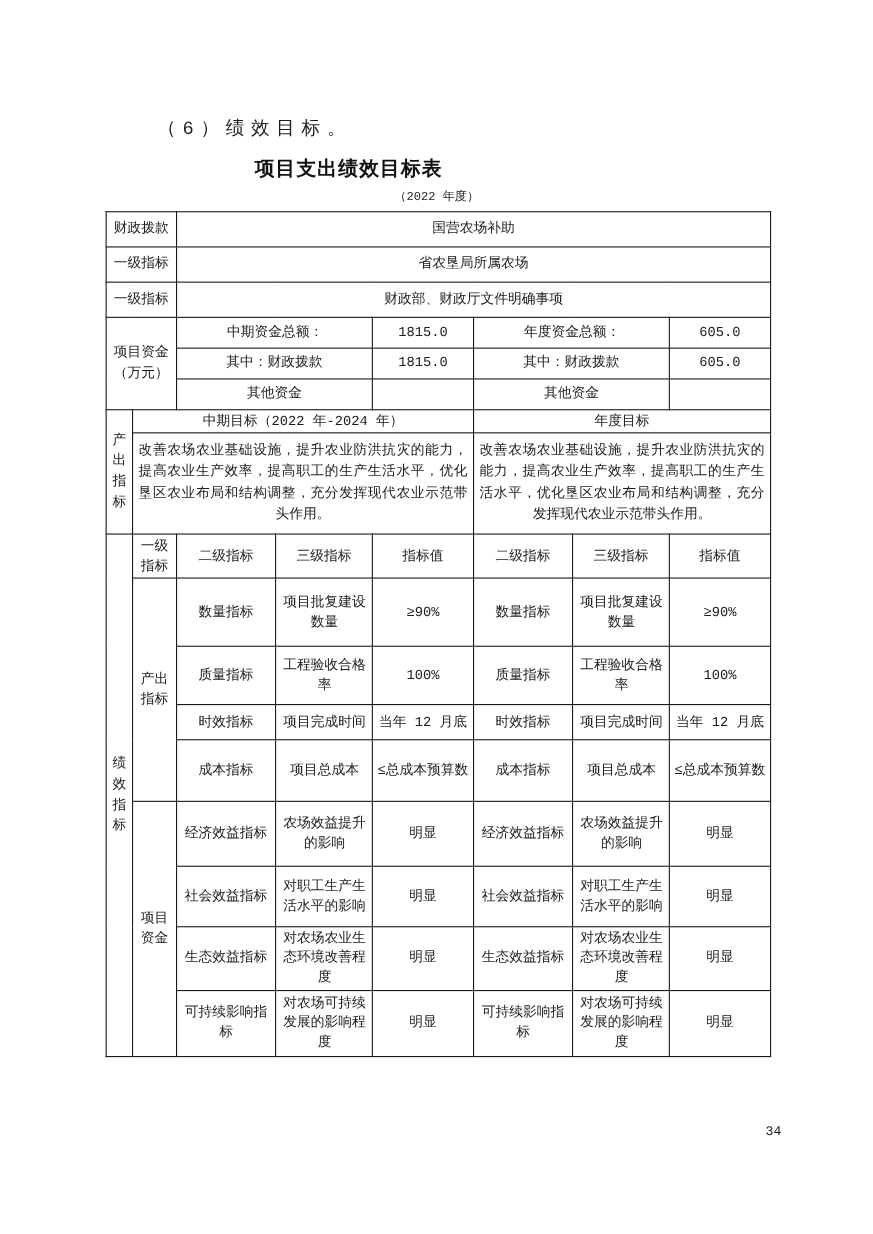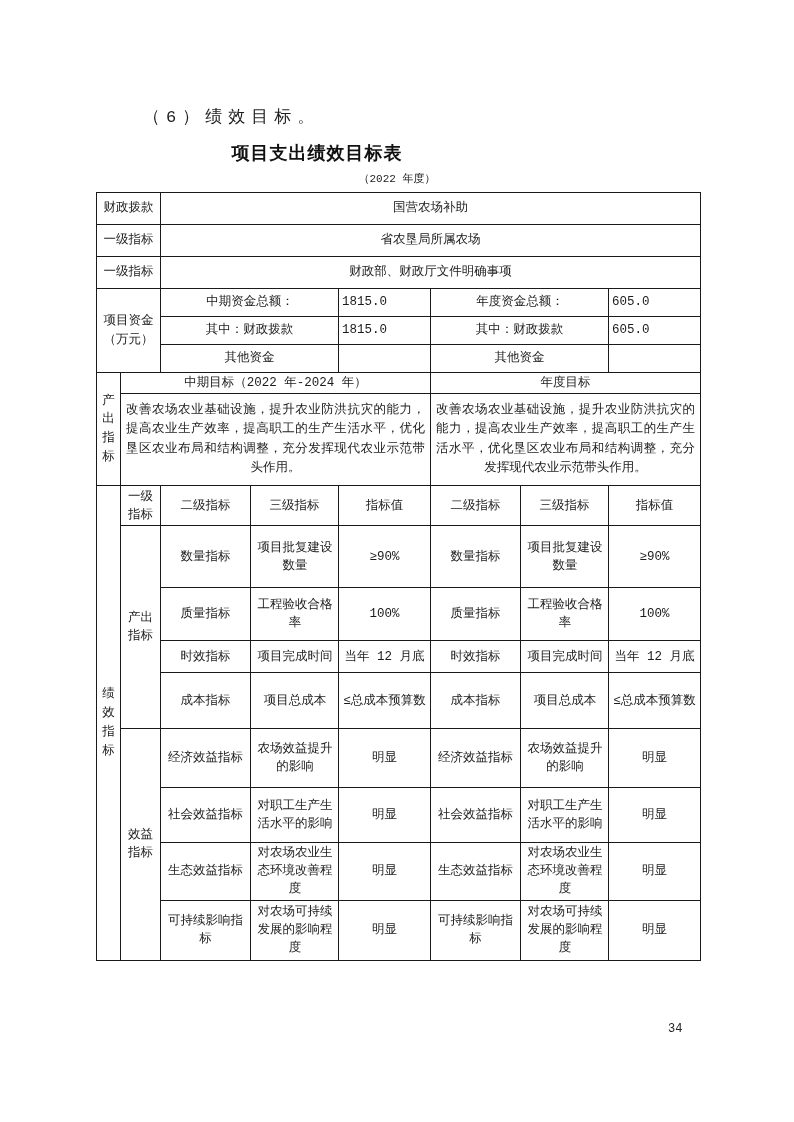"1815.0" .perf-table td.num { text-align: left -> center }
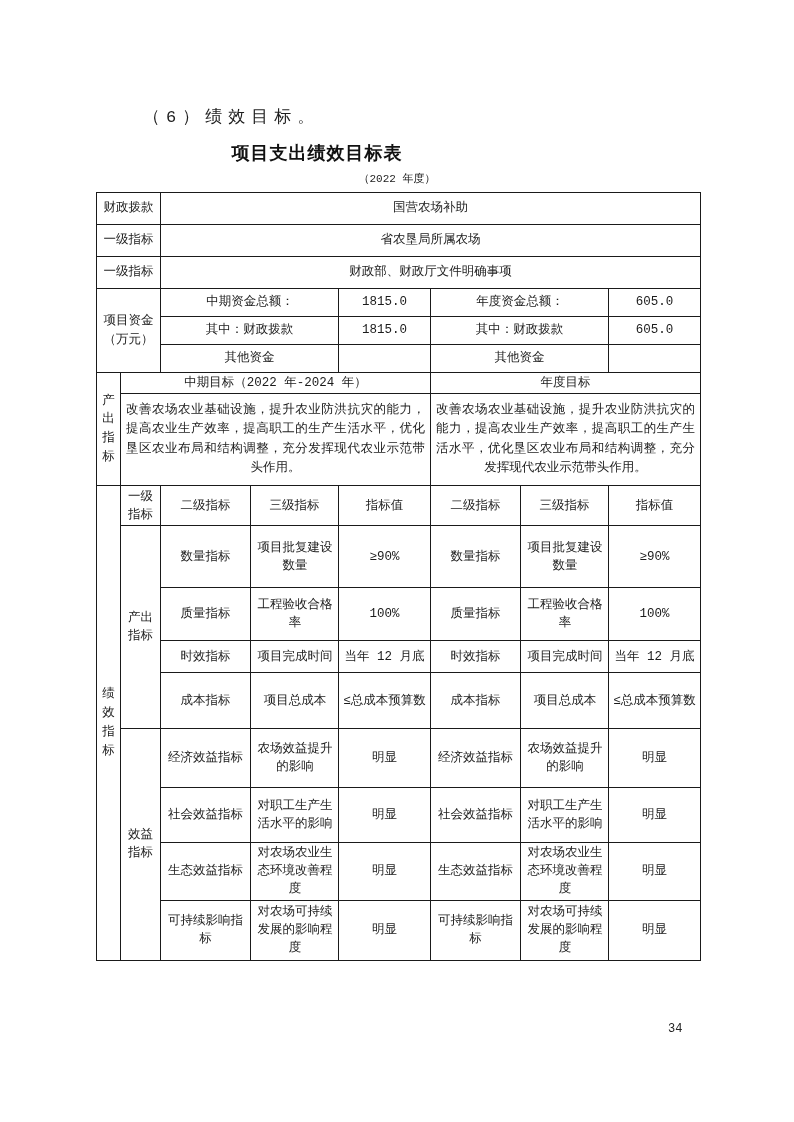"效益指标" td { text: 效益指标 -> 项目资金 }
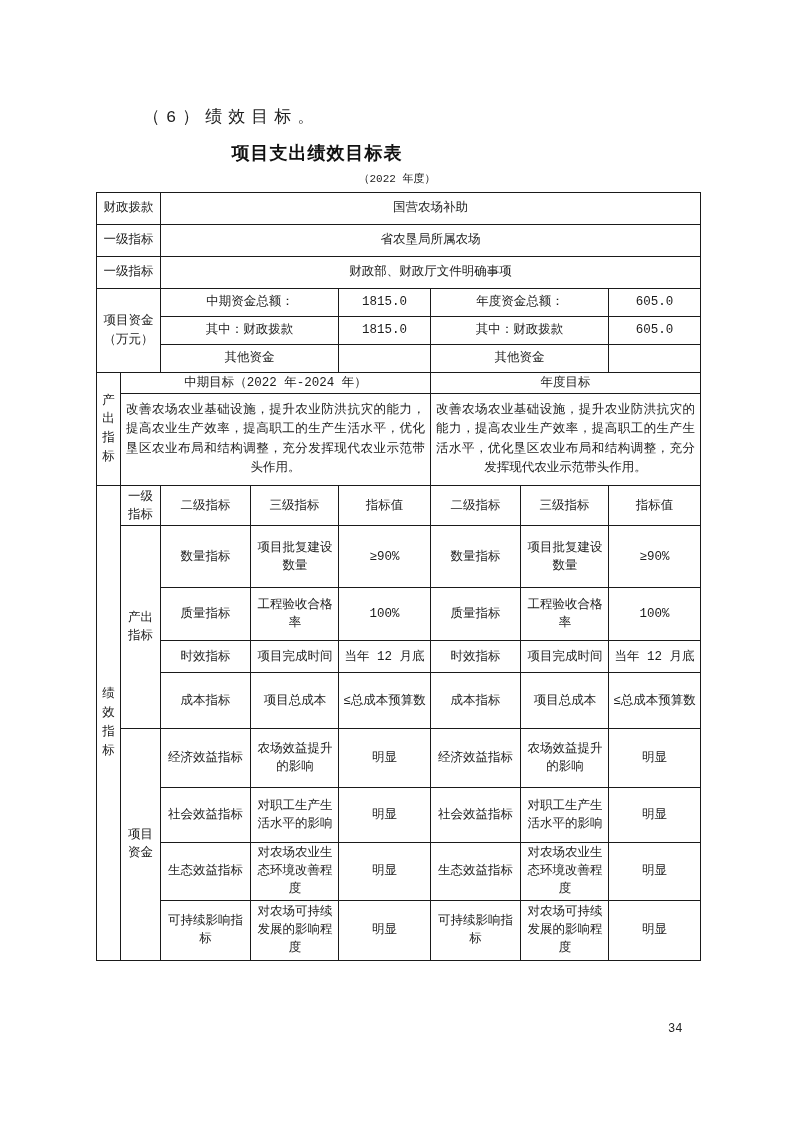"34" .page-number { left: 668px -> 696px }
